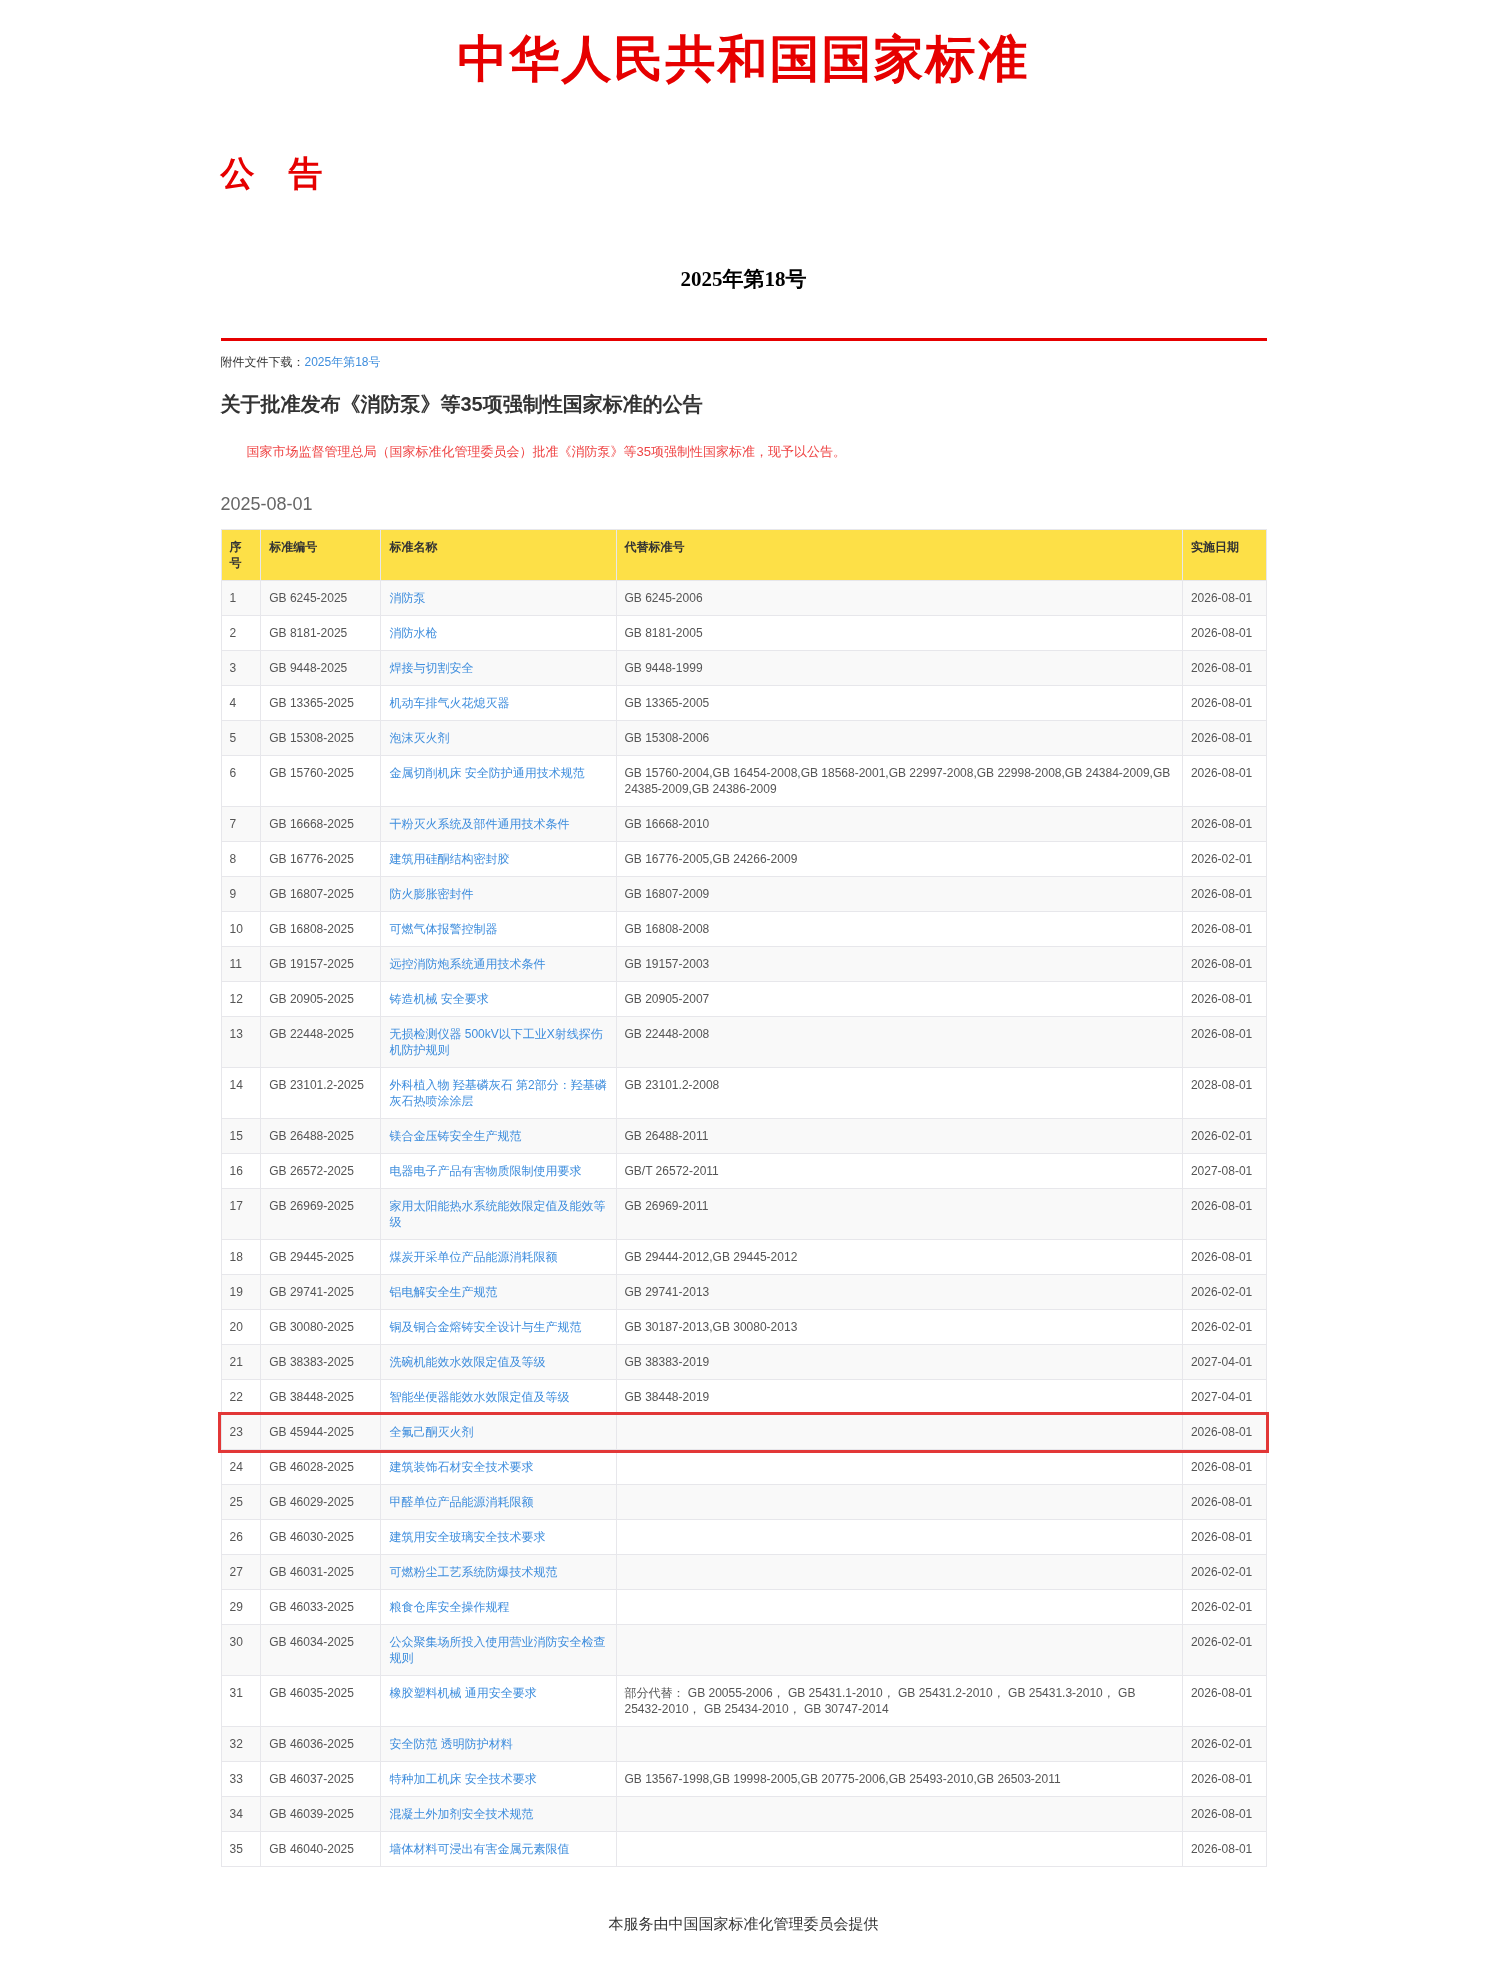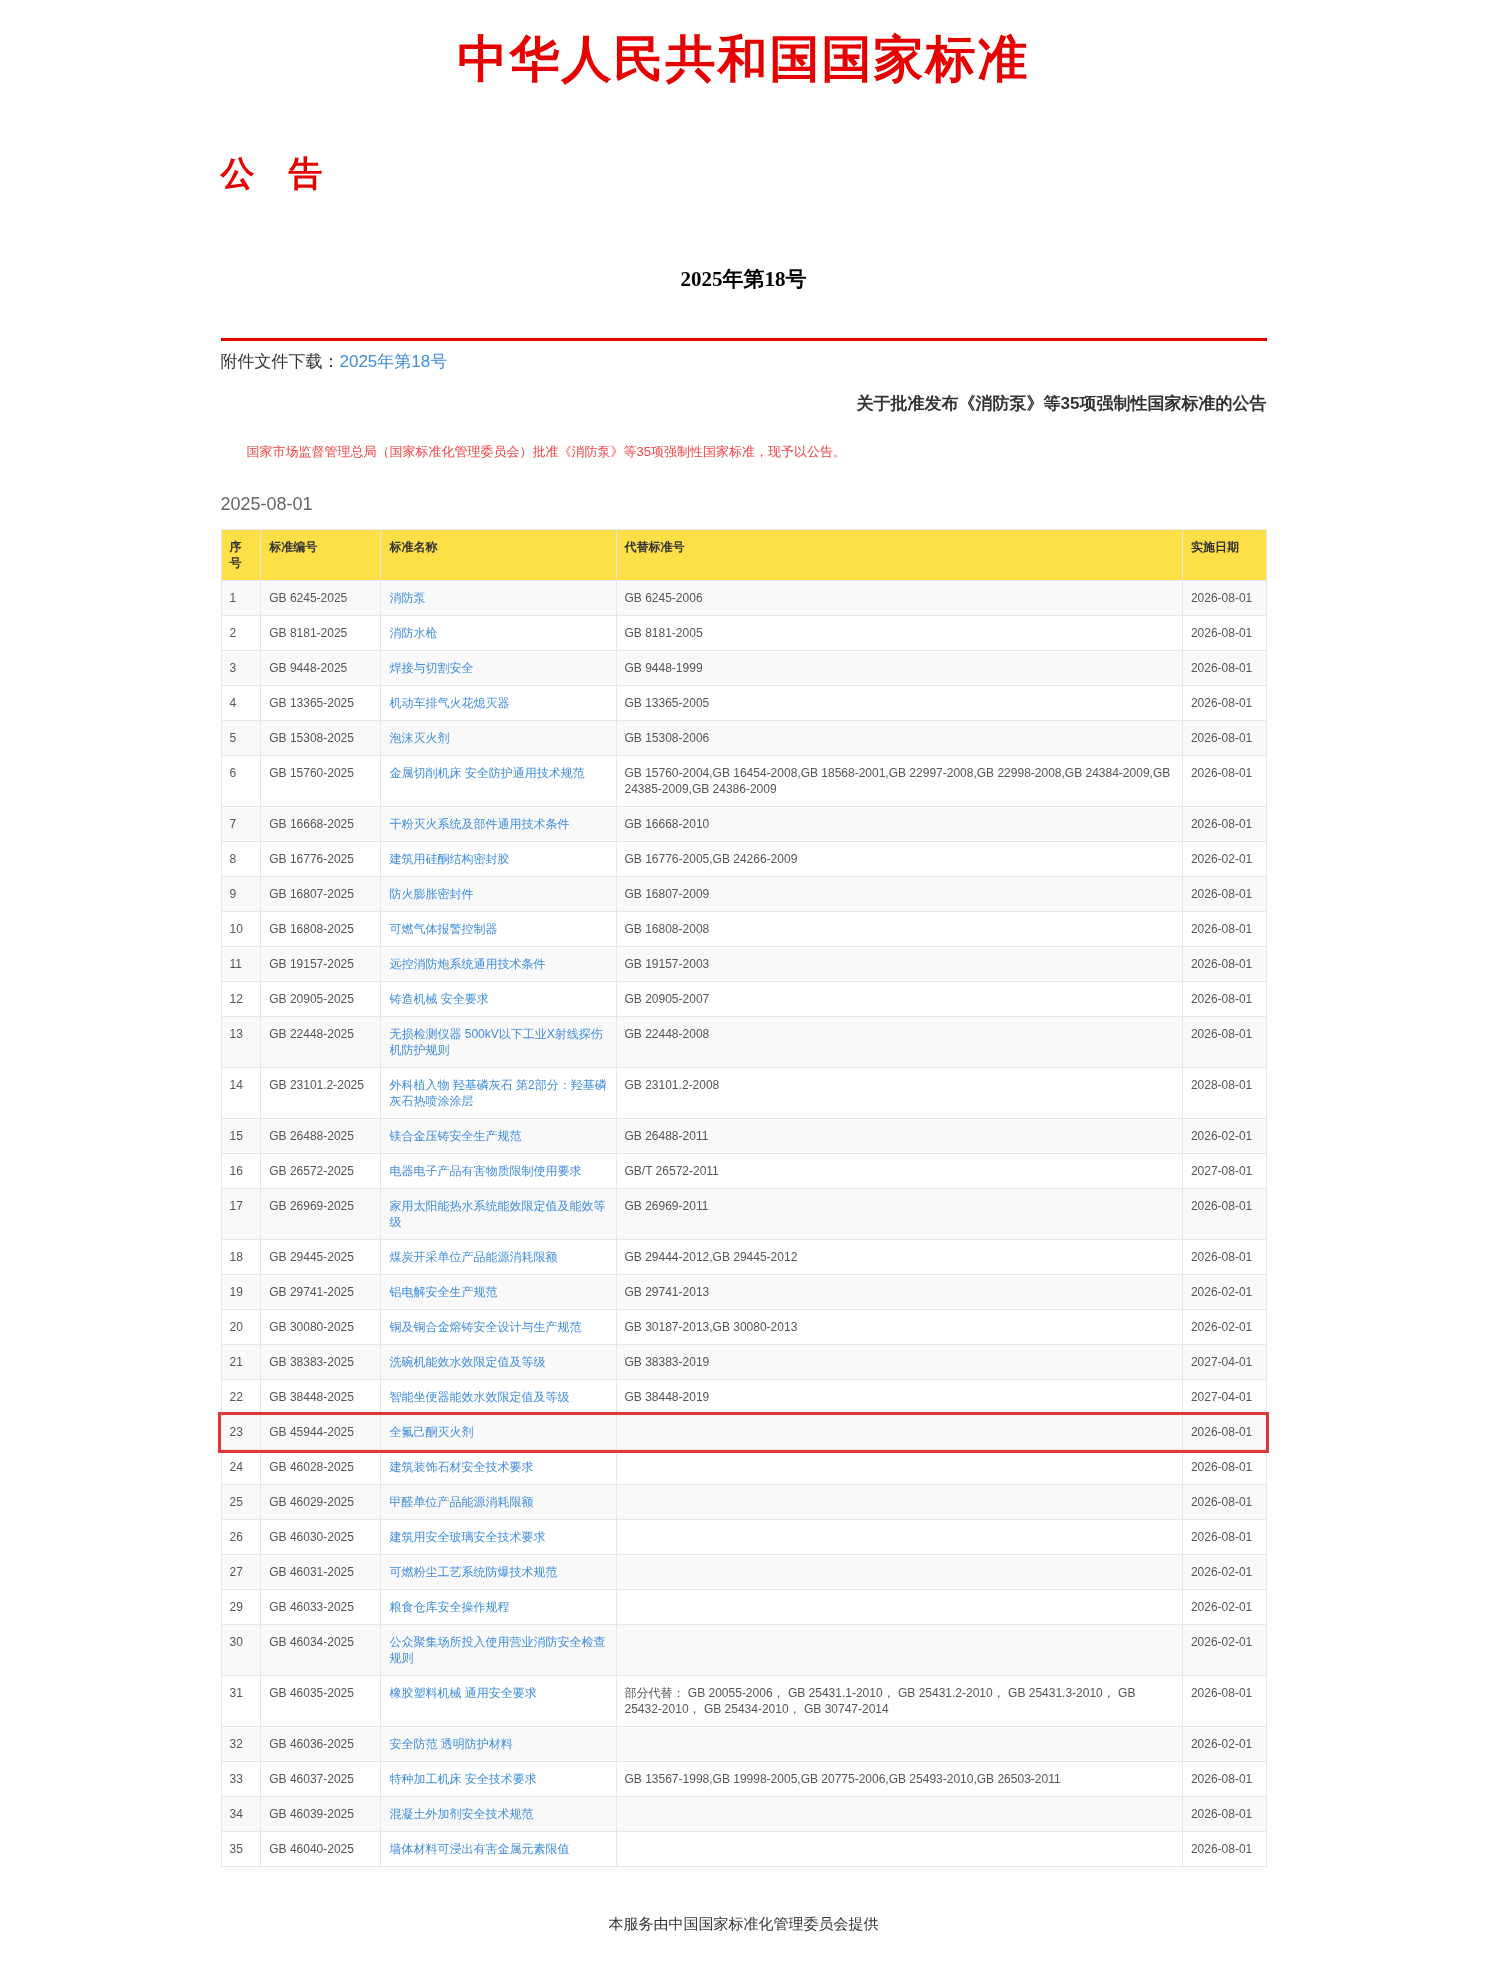"附件文件下载：2025年第18号" .attach-line { font-size: 17px -> 12px }
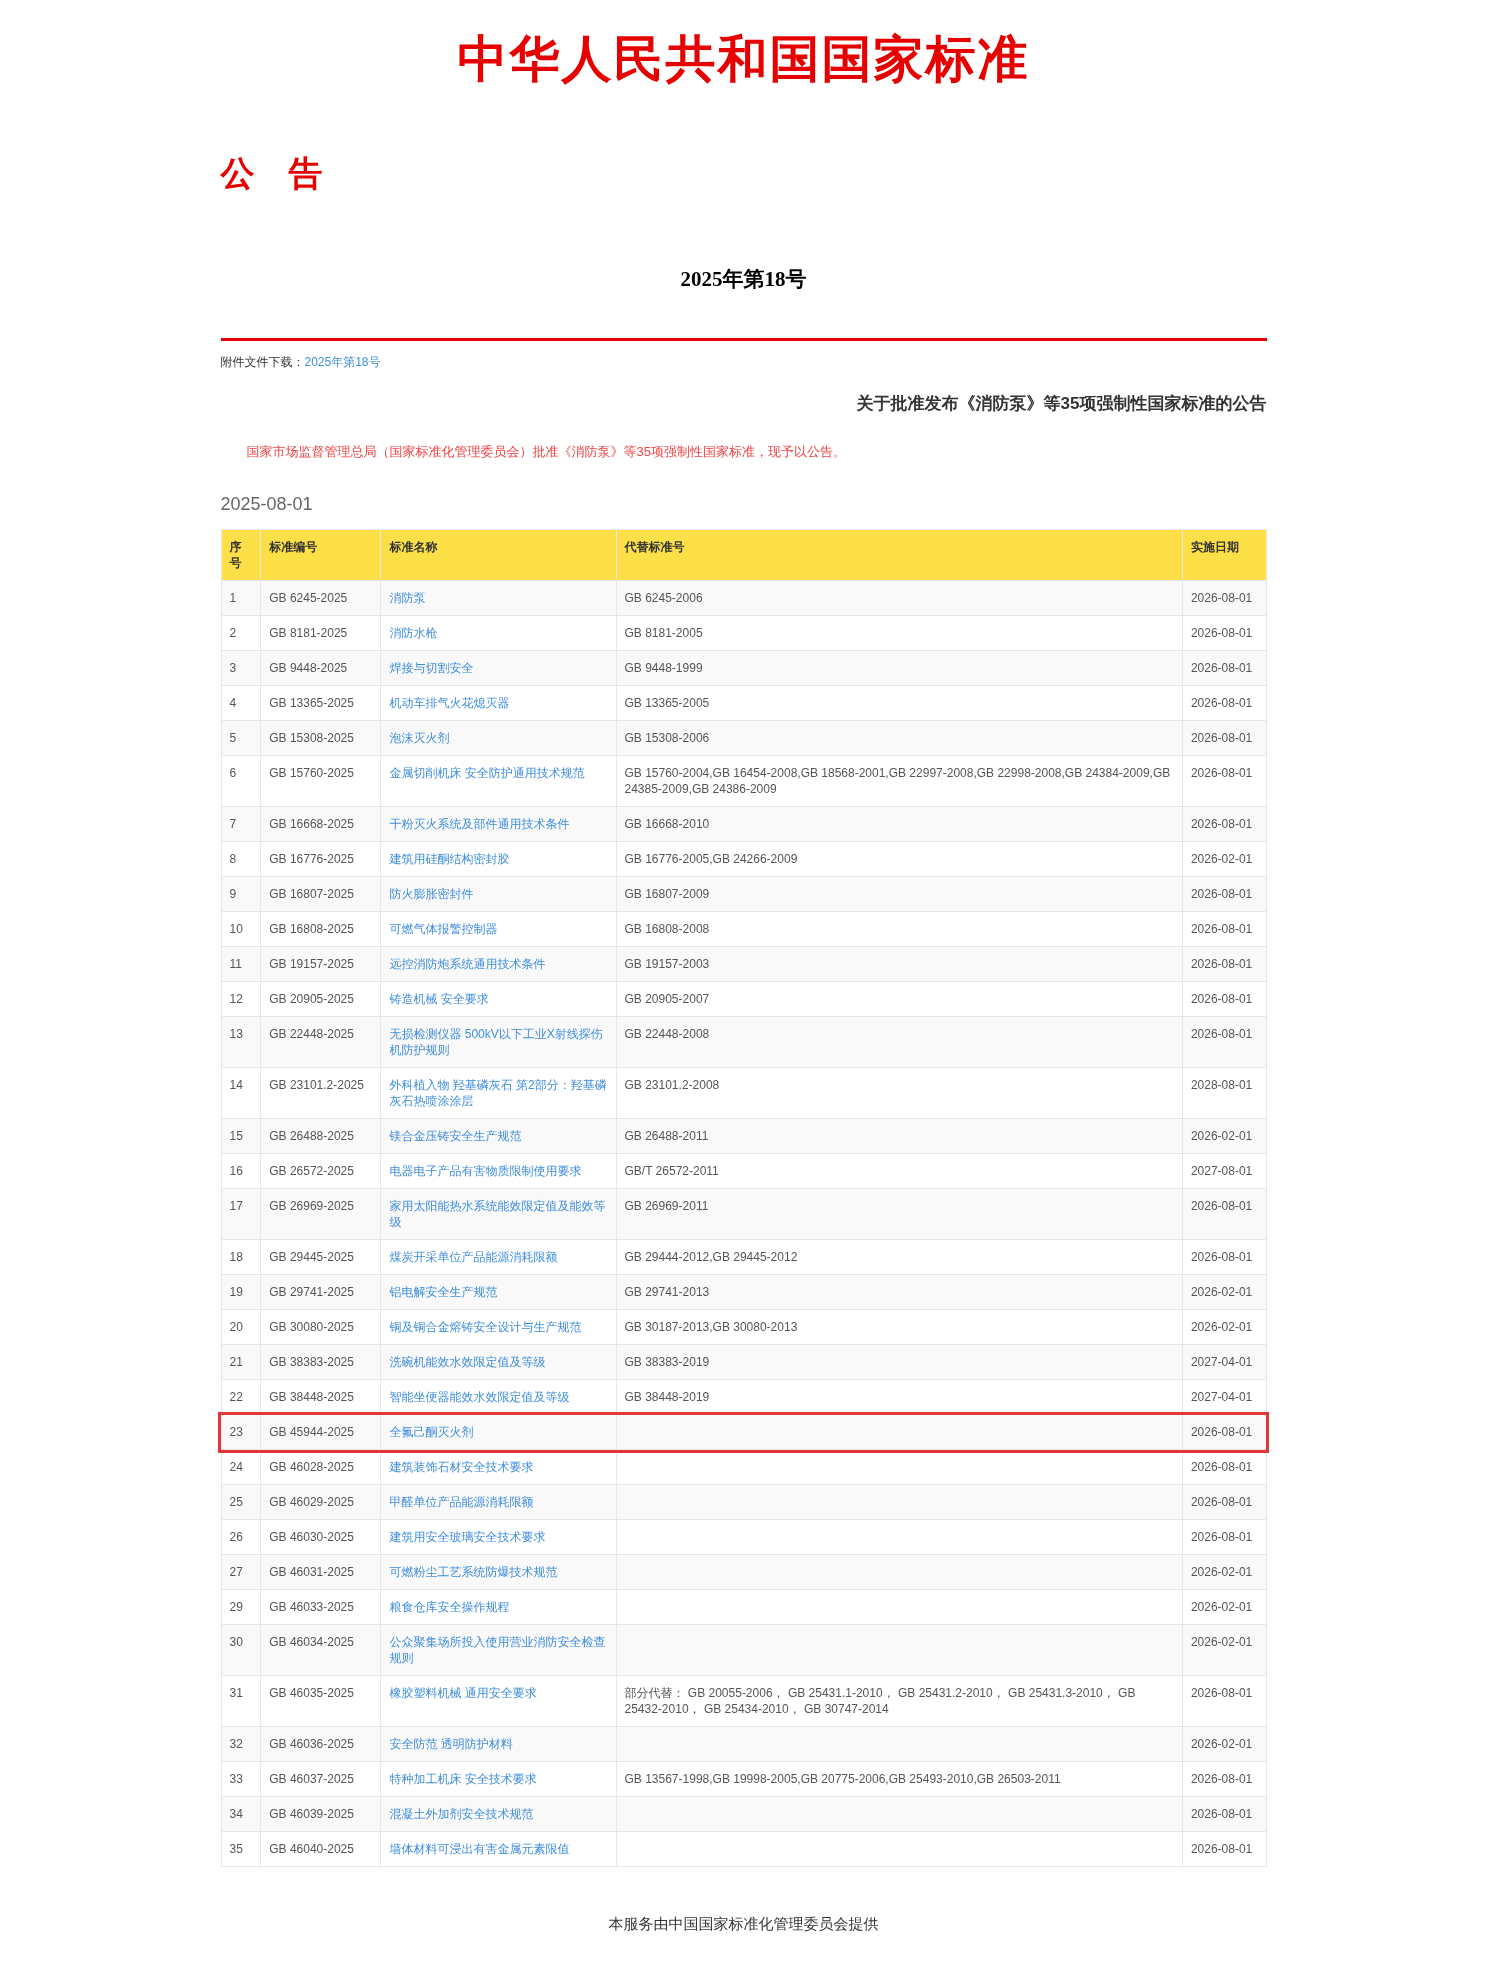"关于批准发布《消防泵》等35项强制性国家标准的公告" .notice-title { font-size: 17px -> 20px; text-align: right -> left }
